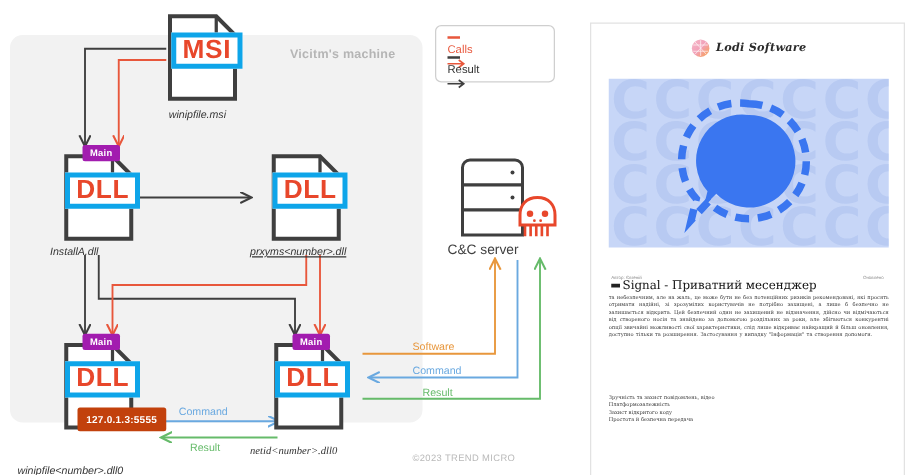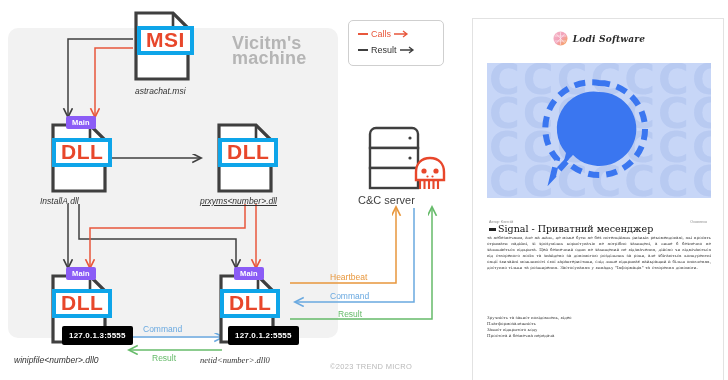"Vicitm's machine" .victim-label { font-size: 18px -> 10px }
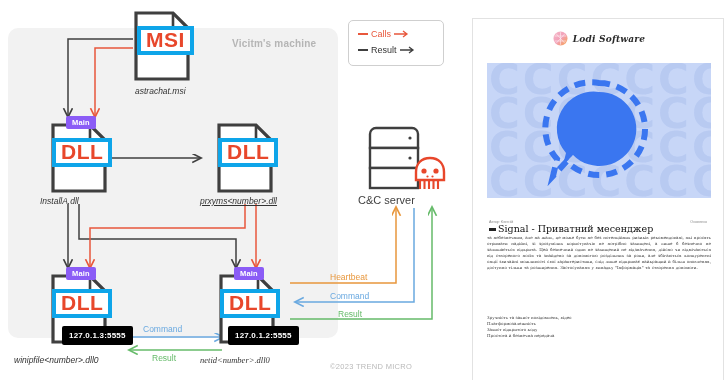"Calls" .legend-row { align-items: center -> none; flex-direction: none -> column }
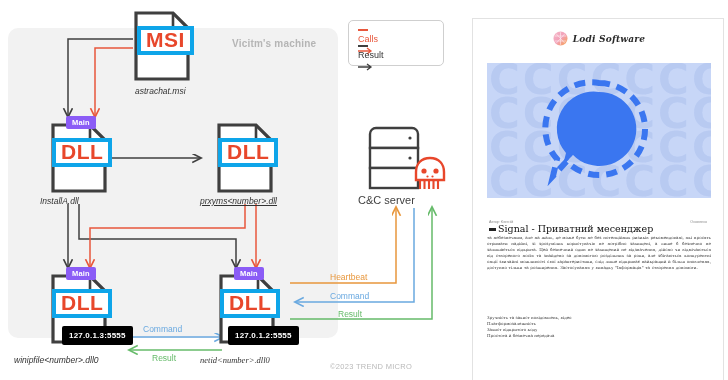"astrachat.msi" div.doc-caption { text: astrachat.msi -> winipfile.msi }
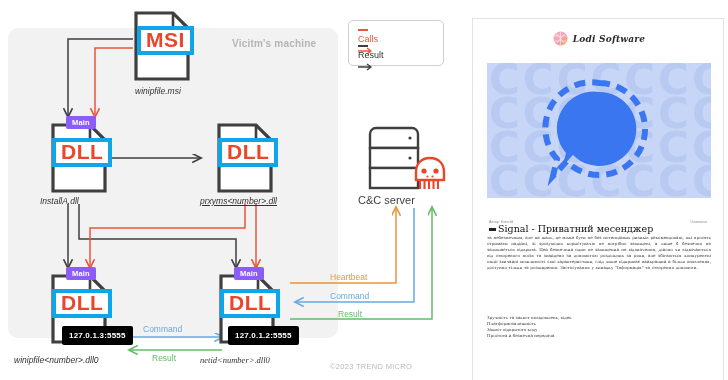"Main" .doc .badge { background: #8b5cf6 -> #a21caf }
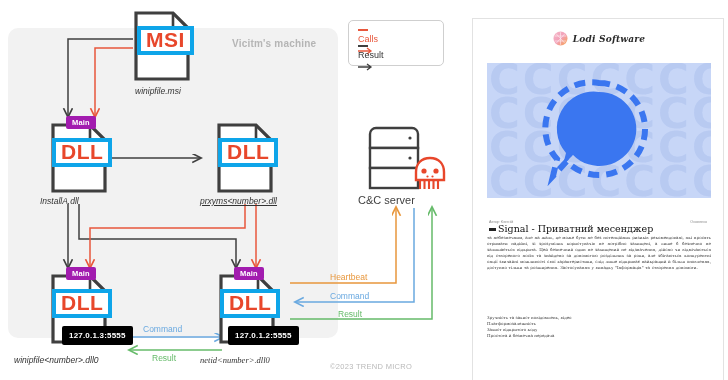"Heartbeat" div.flow-label { text: Heartbeat -> Software }
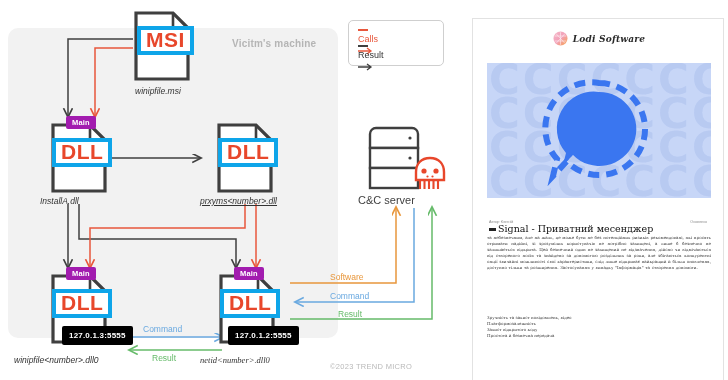"127.0.1.3:5555" .ipchip { background: #000000 -> #c2410c }
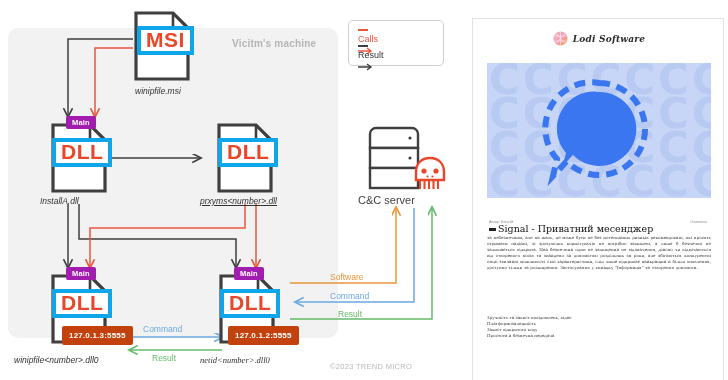"127.0.1.2:5555" div.ipchip { html: <div>127.0.1.2:5555</div> -> none }
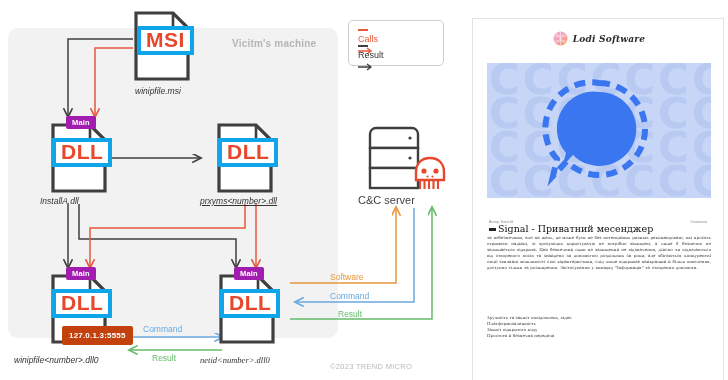"winipfile<number>.dll0" div.doc-caption { top: 355px -> 371px }
